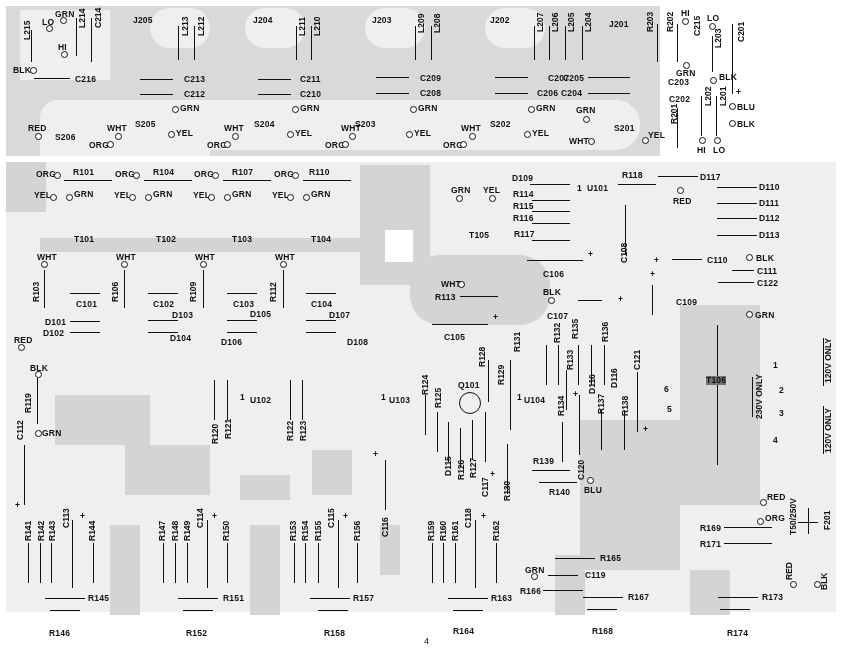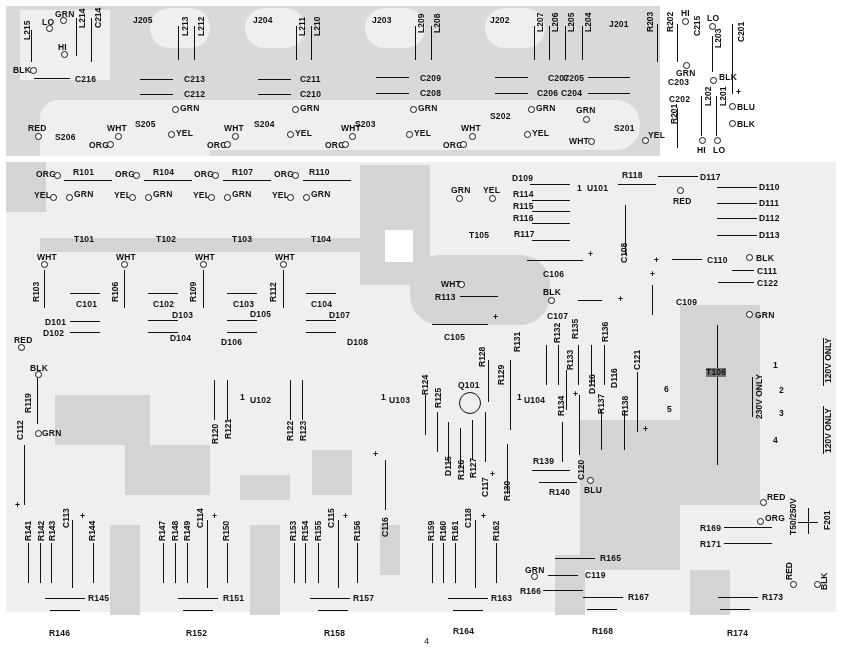"S202" div.lbl { top: 112px -> 120px }
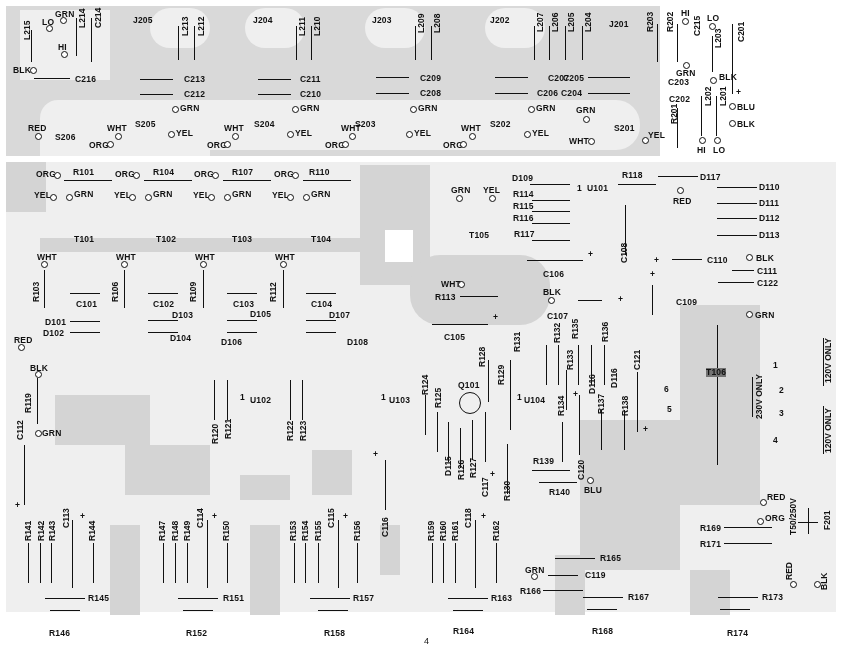"T106" div.lbl { top: 368px -> 376px }
